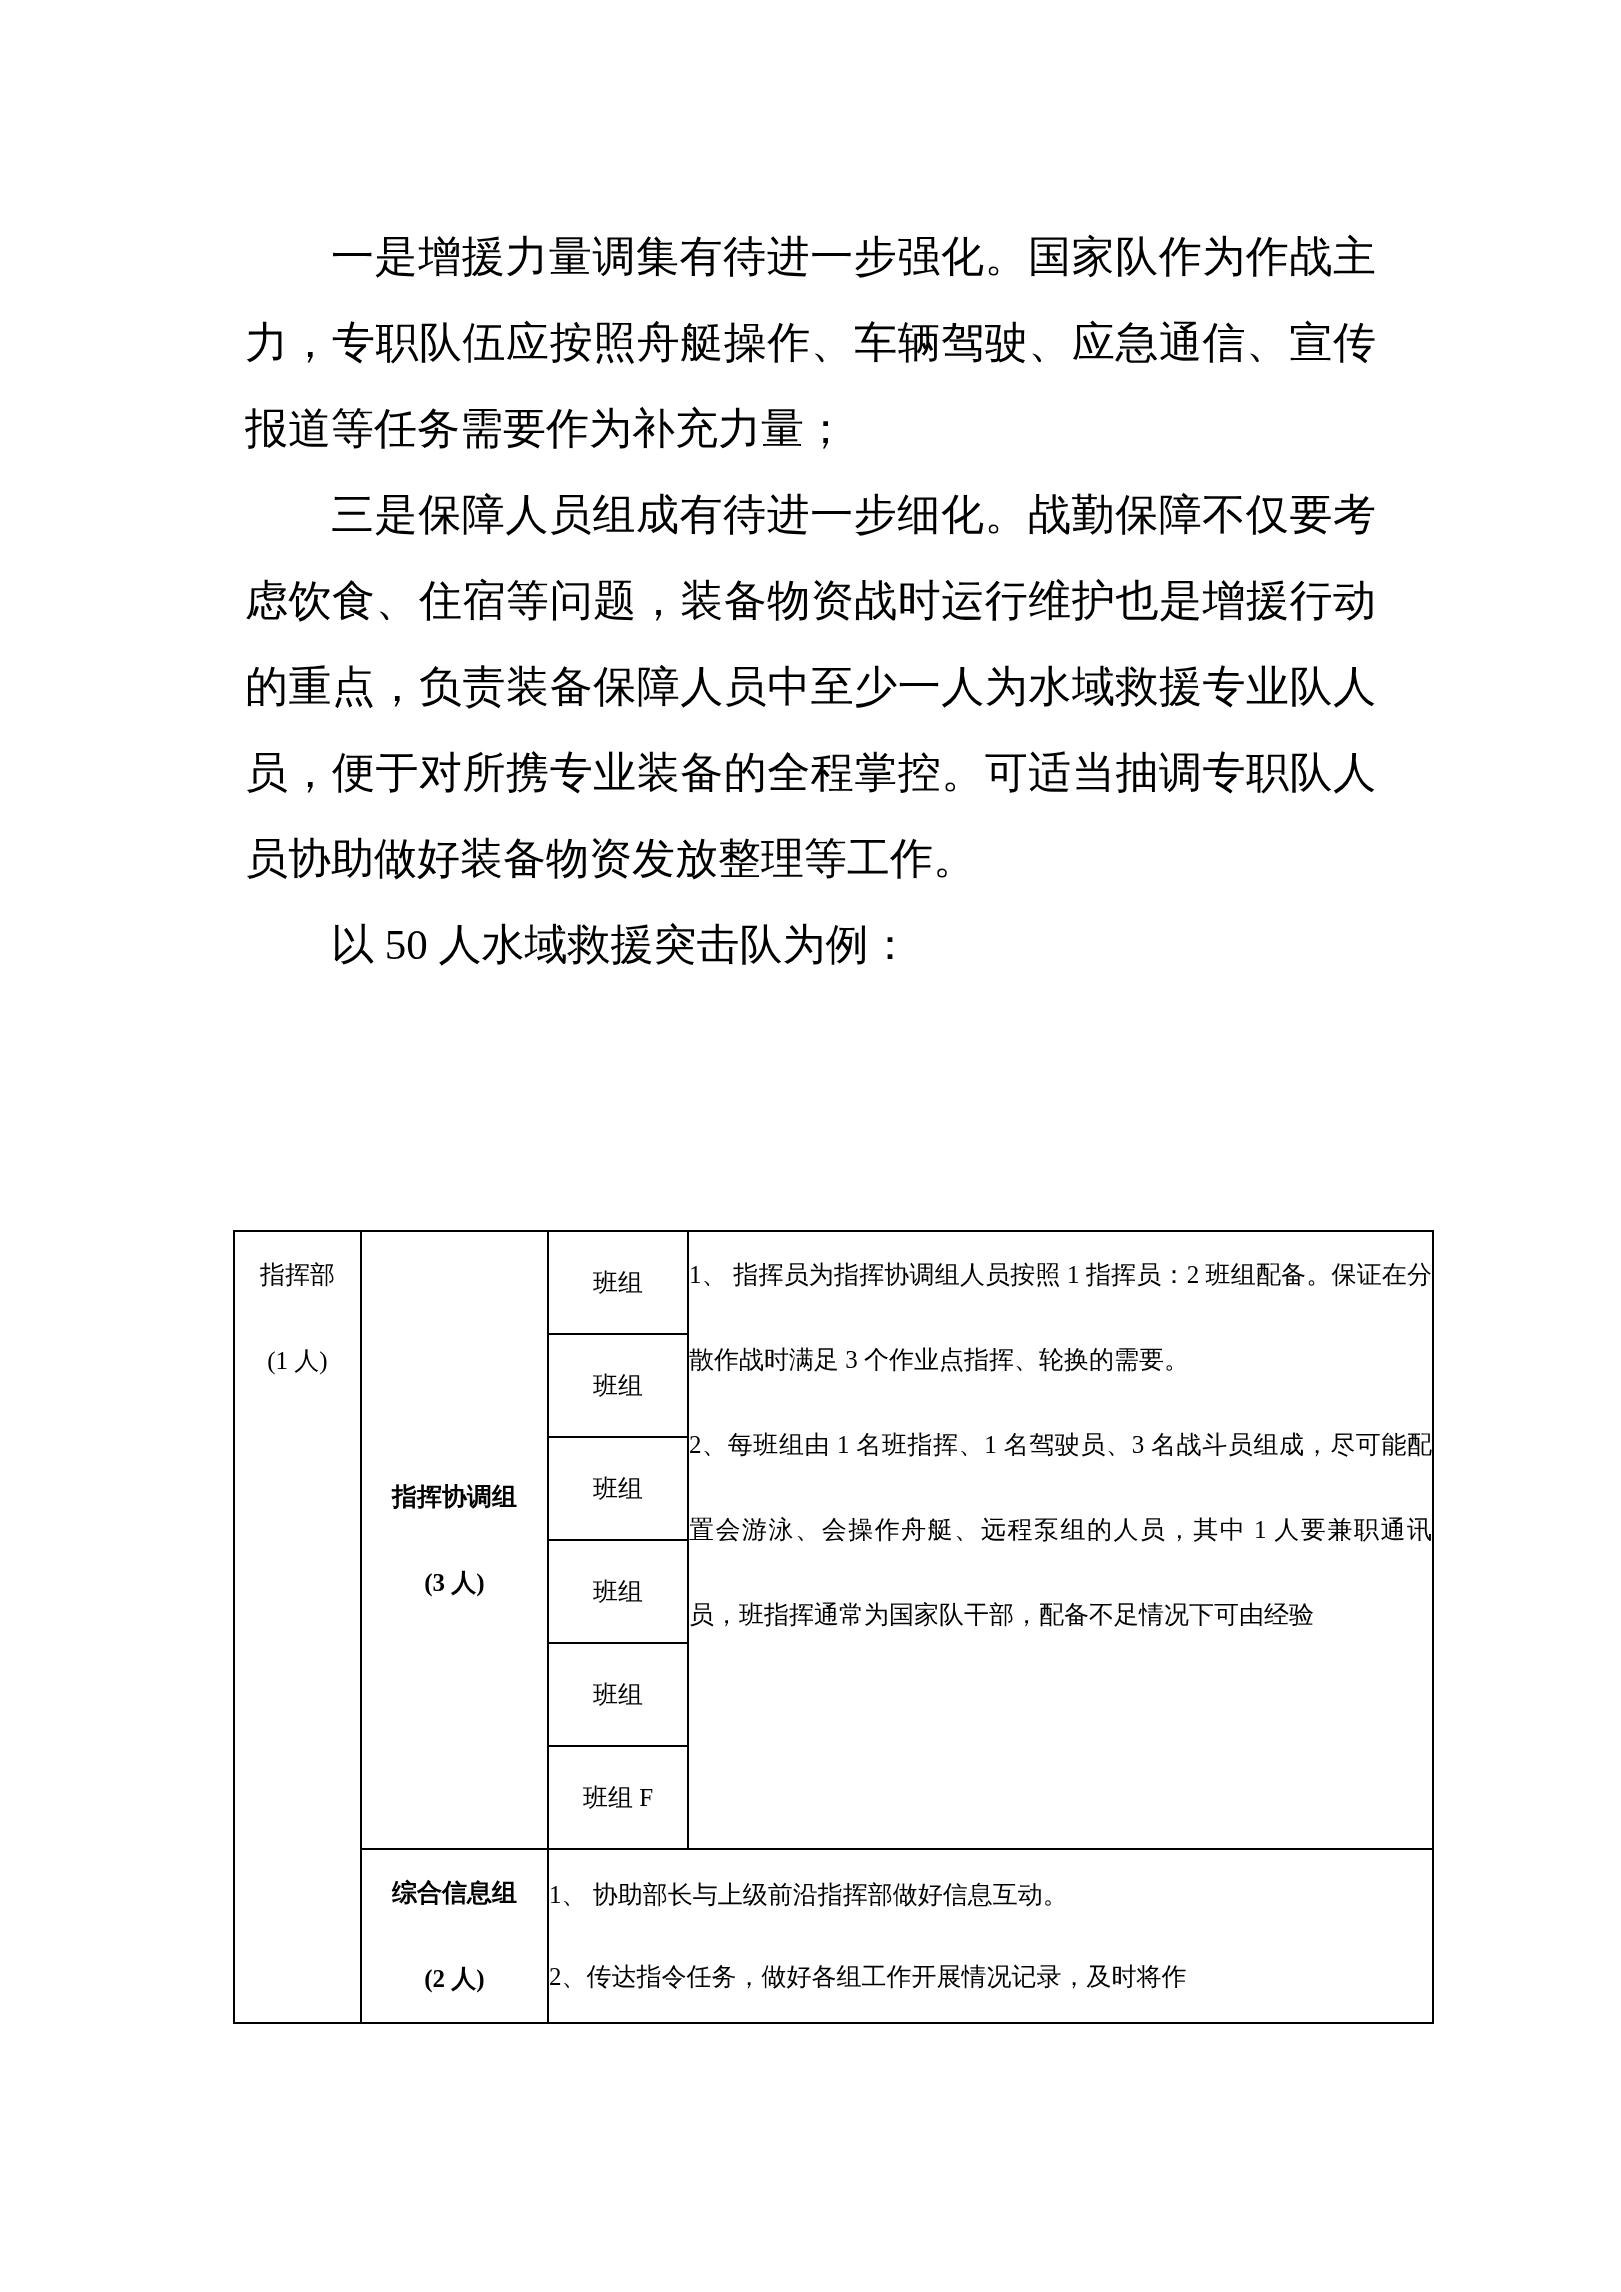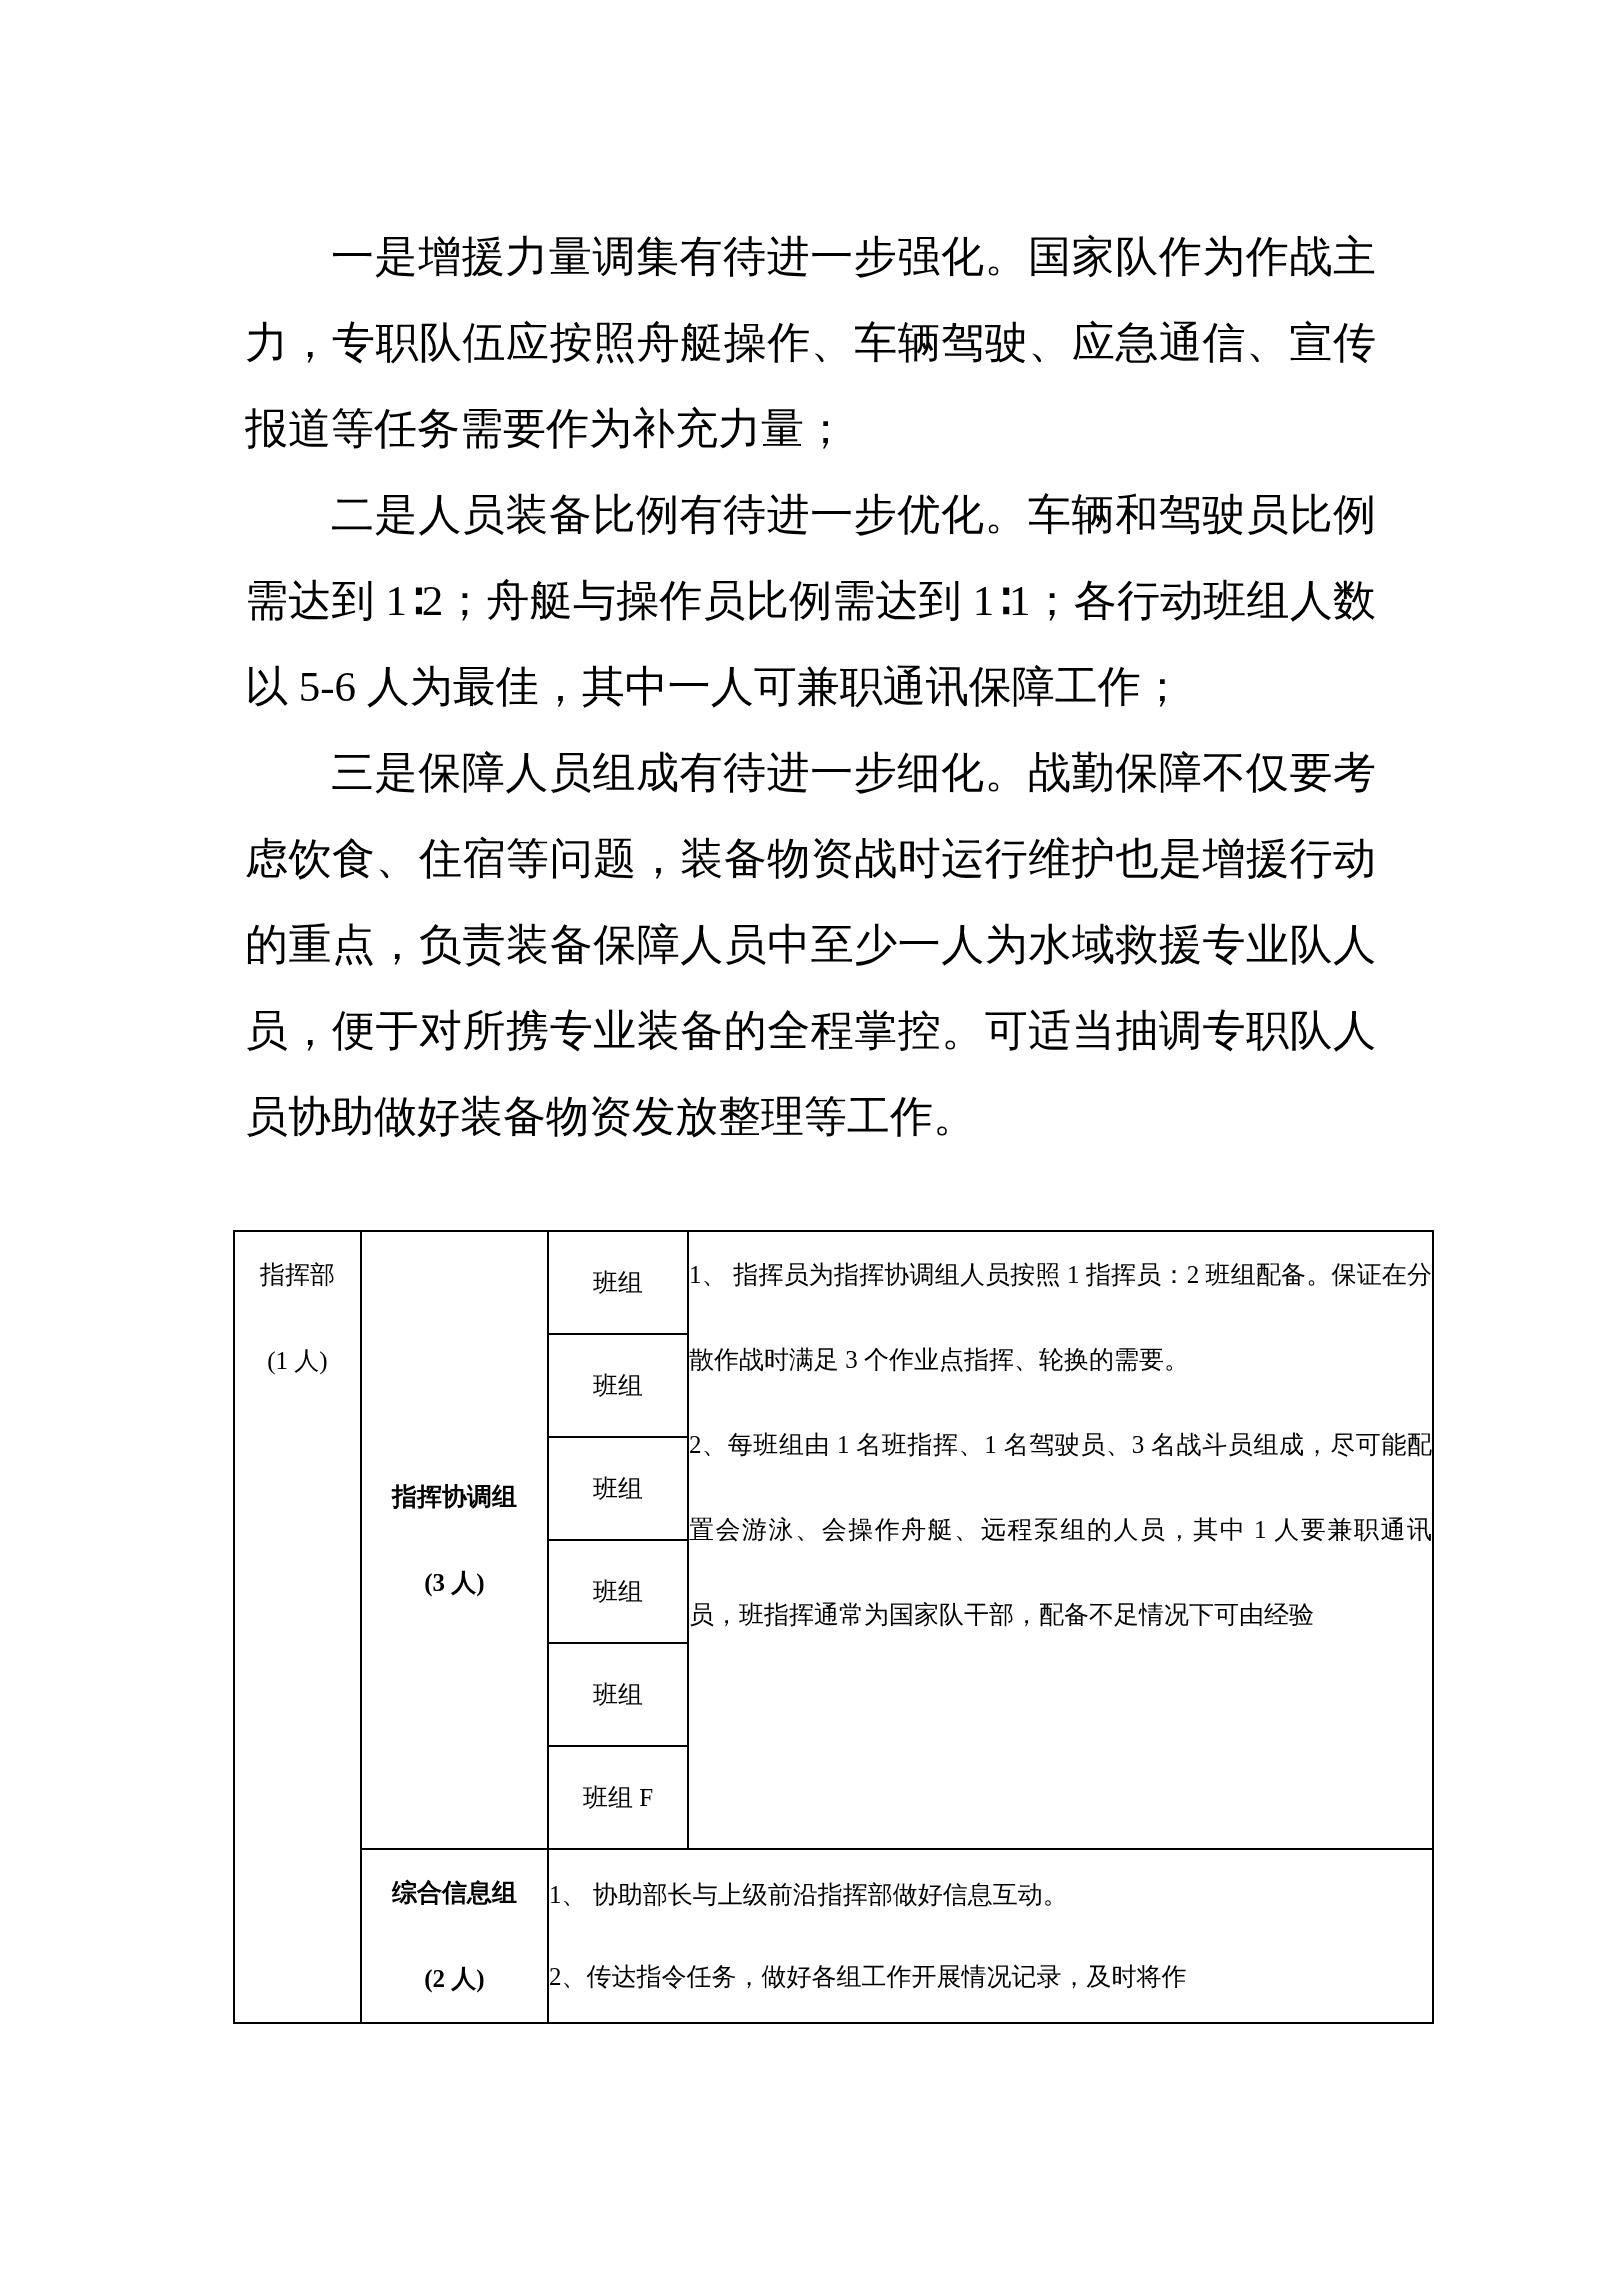"二是人员装备比例有待进一步优化。车辆和驾驶员比例需达到" p { html: <p>二是人员装备比例有待进一步优化。车辆和驾驶员比例需达到 1∶2；舟艇与操作员比例需达到 1∶1；各行动班组人数以 5-6 人为最佳，其中一人可兼职通讯保障工作；</p> -> none }
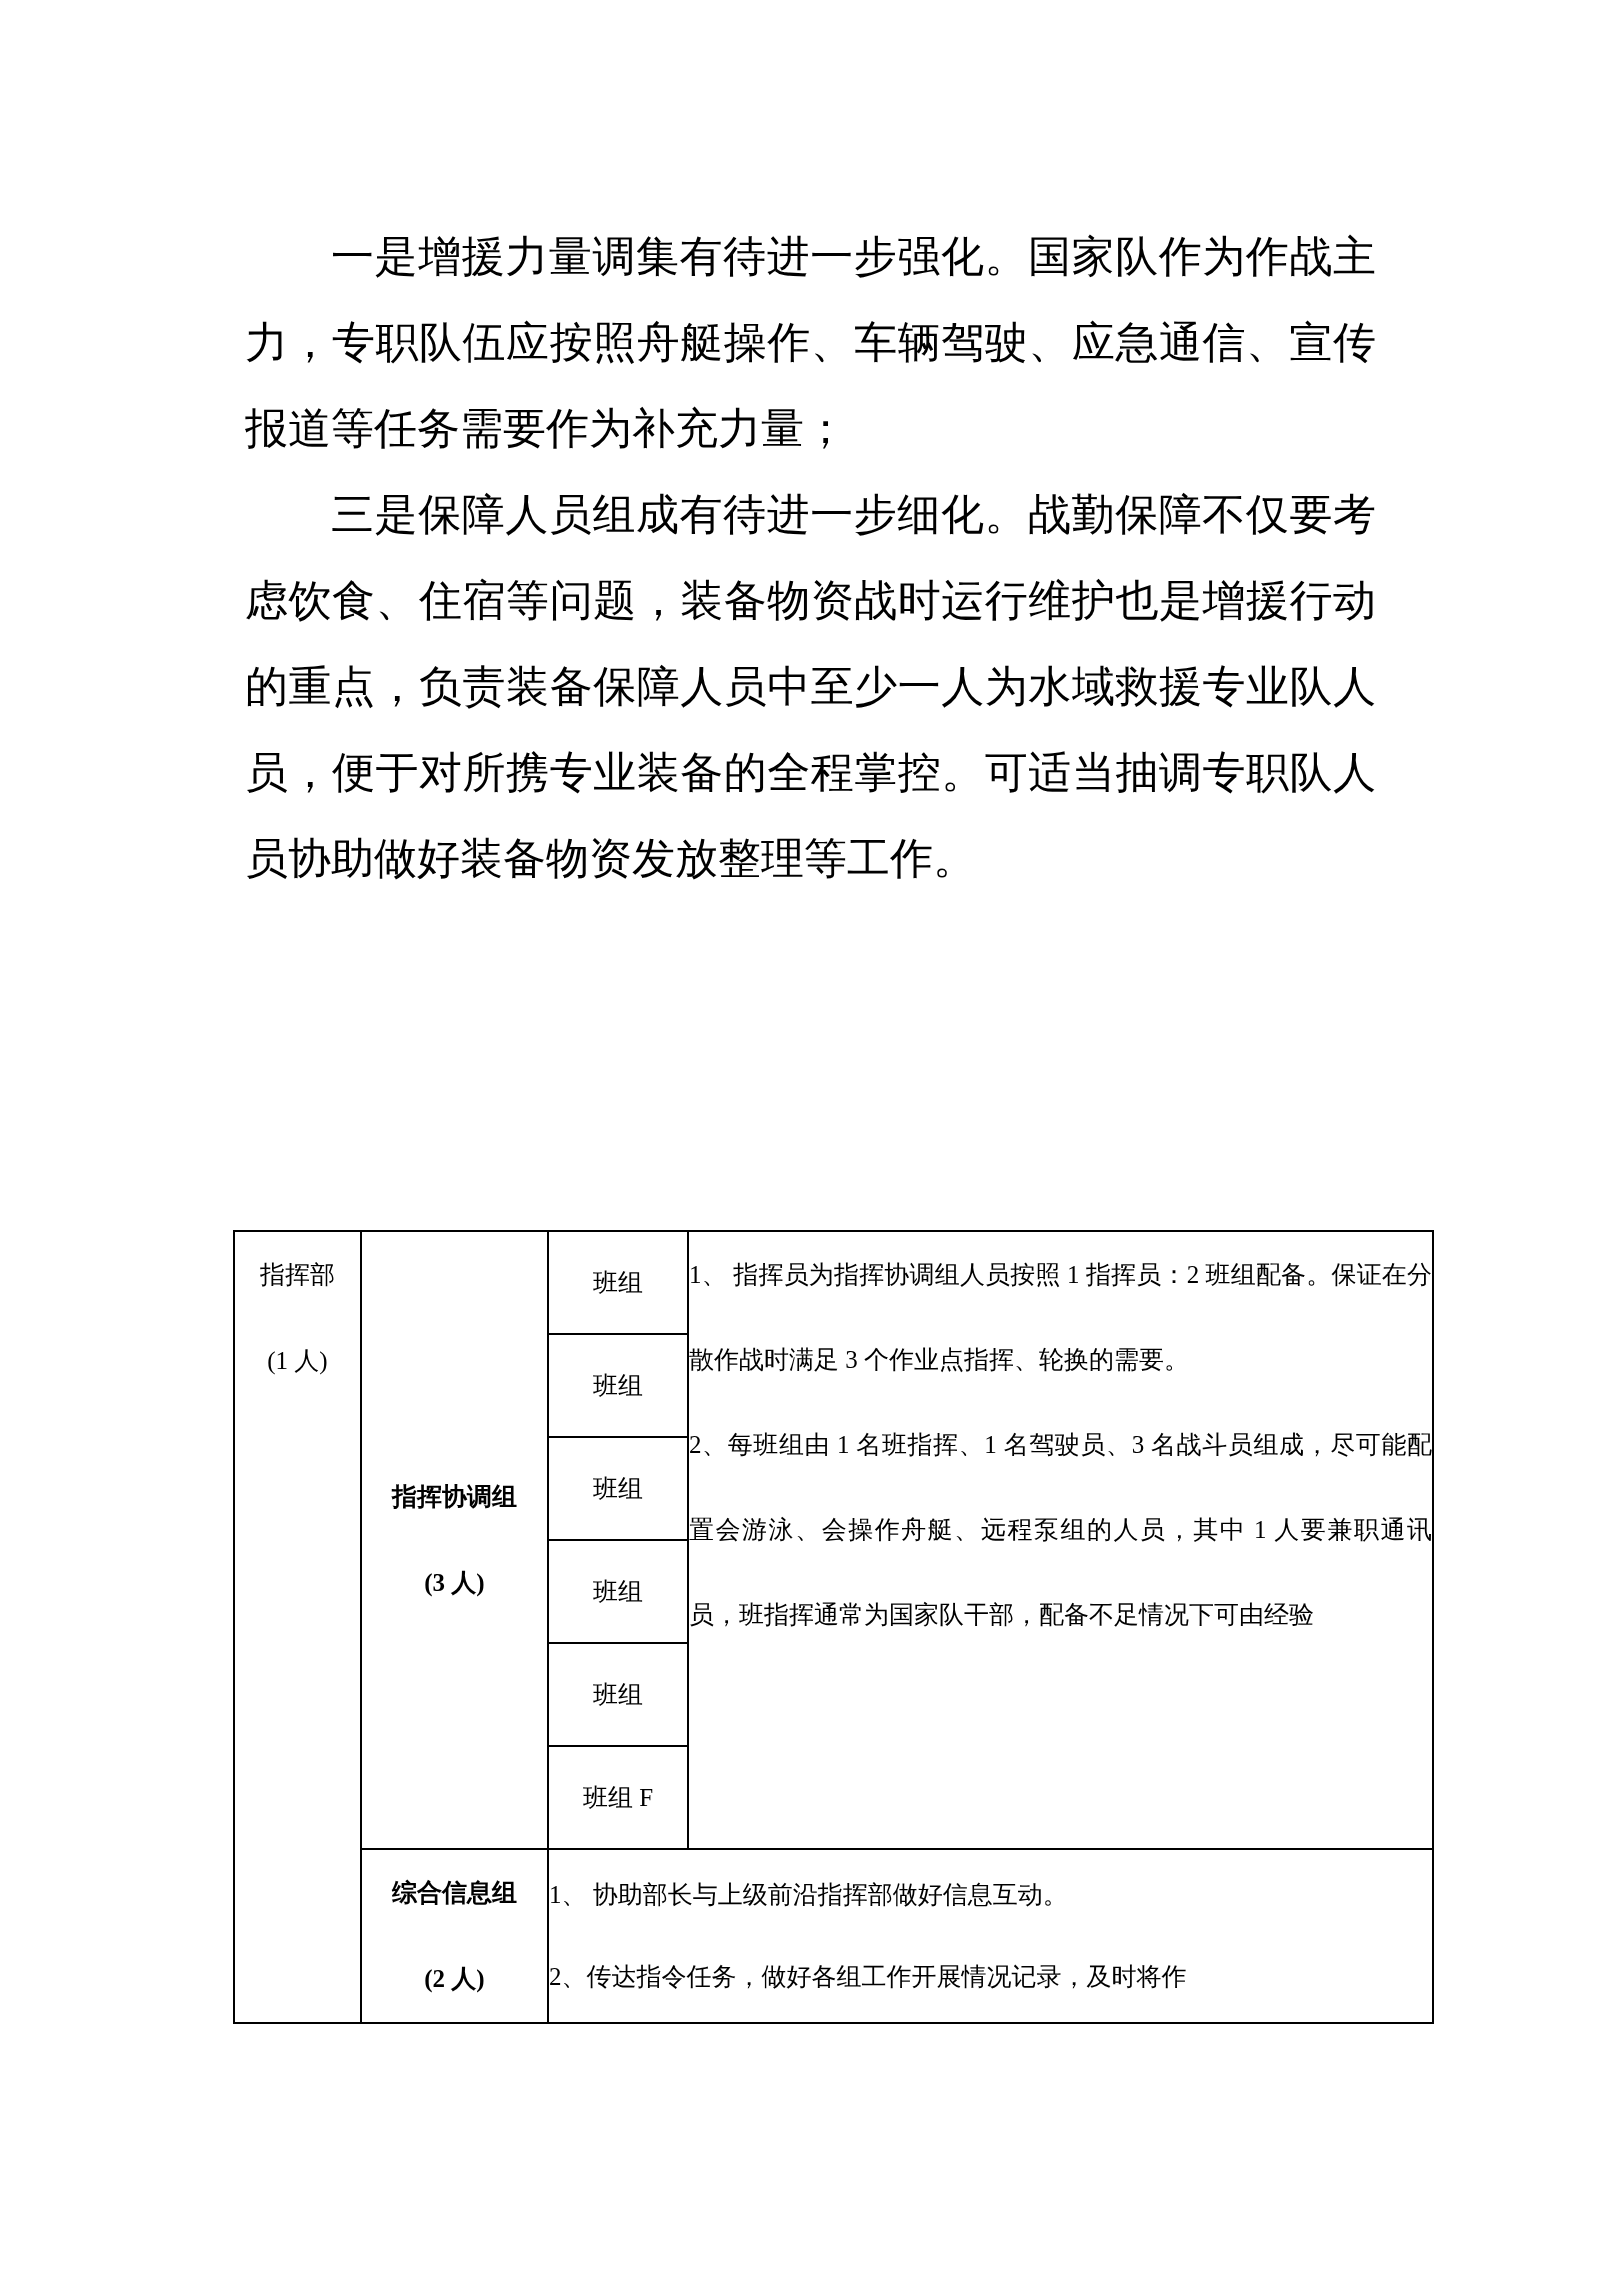"以 50 人水域救援突击队为例：" p { html: none -> <p>以 50 人水域救援突击队为例：</p> }
